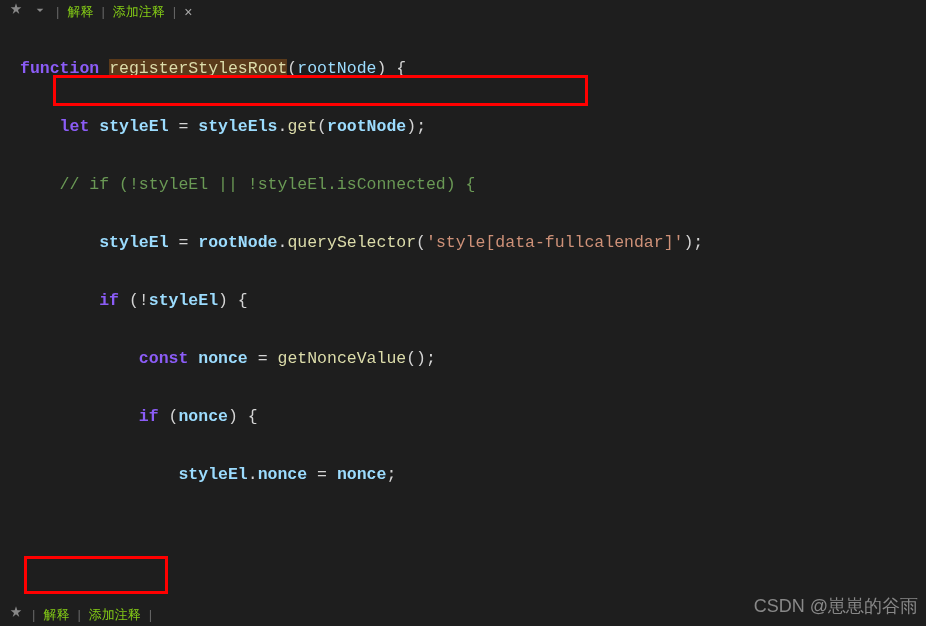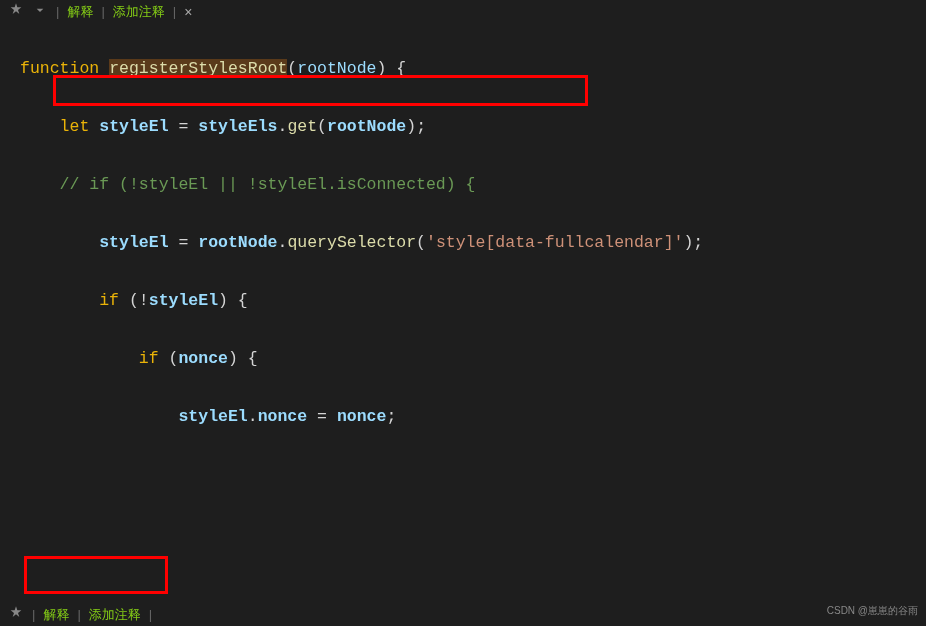"function" .kw { color: #eab308 -> #8b5cf6; font-weight: none -> bold }
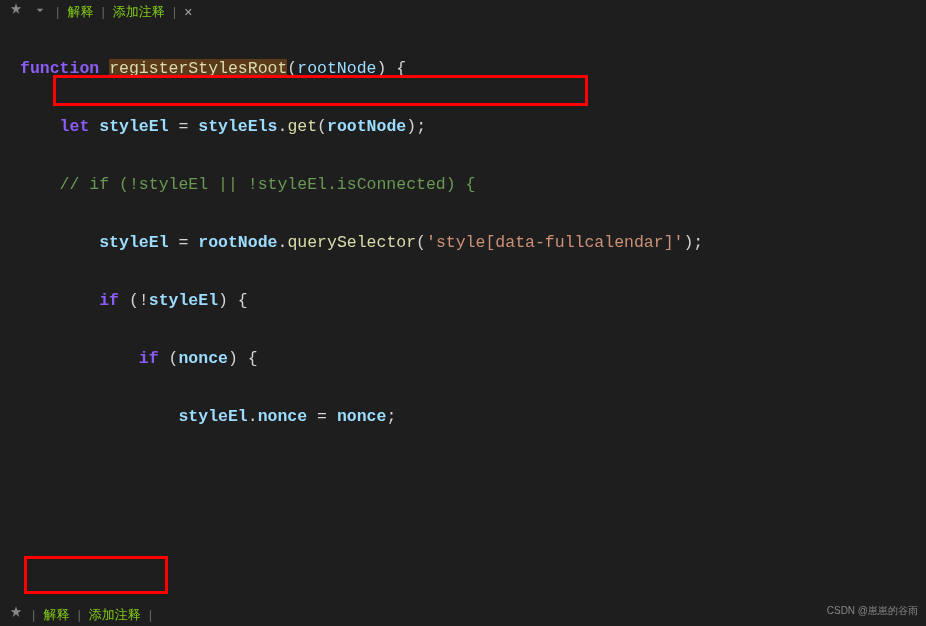"const nonce = getNonceValue();" div { html: none -> <div> <span>const</span> <span>nonce</span><span> = </span><span>getNonceValue</span><span>();</span></div> }
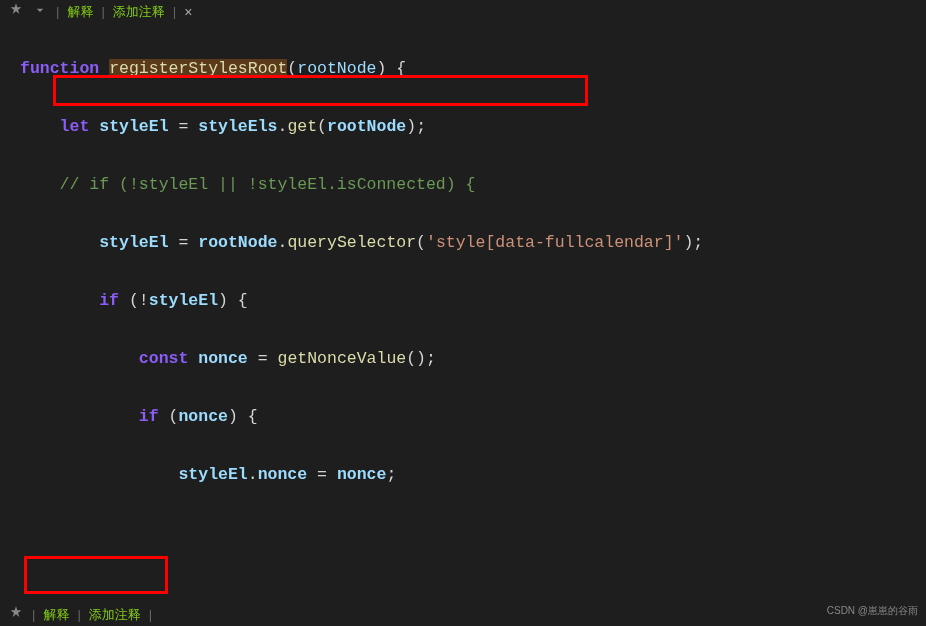"CSDN @崽崽的谷雨" .watermark { font-size: 10px -> 18px }
